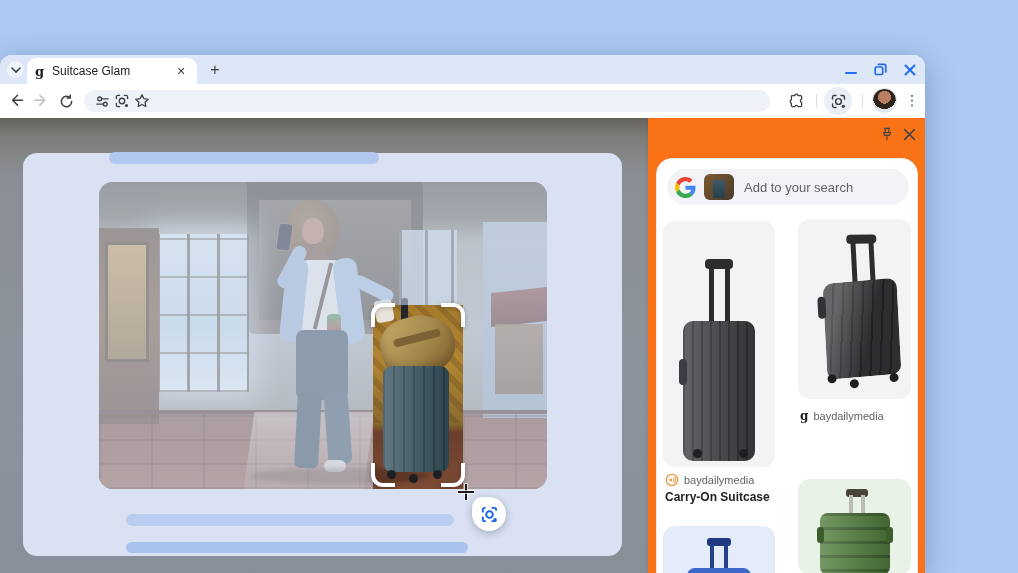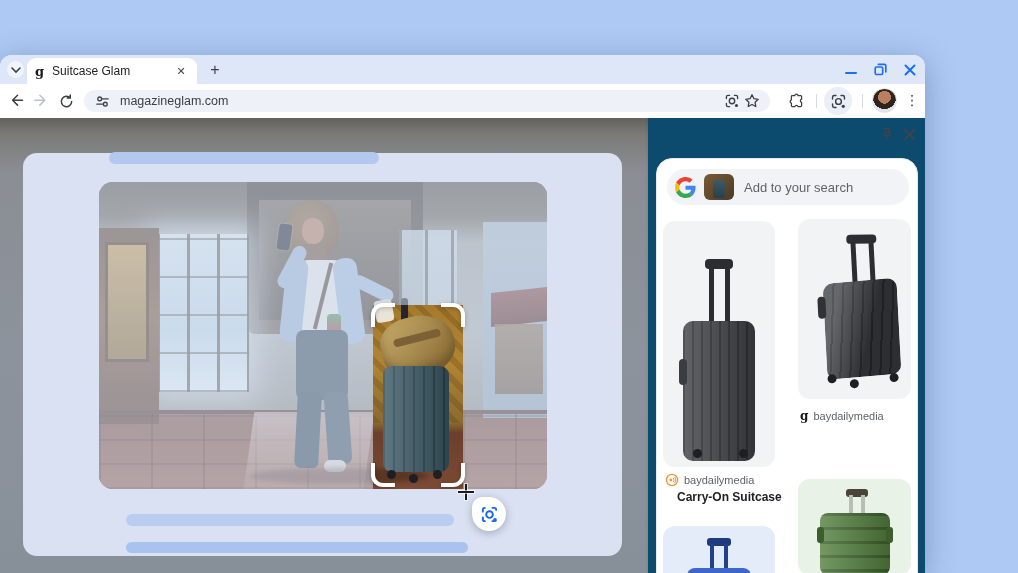"magazineglam.com" span.url { html: <span>magazineglam.com</span> -> none }
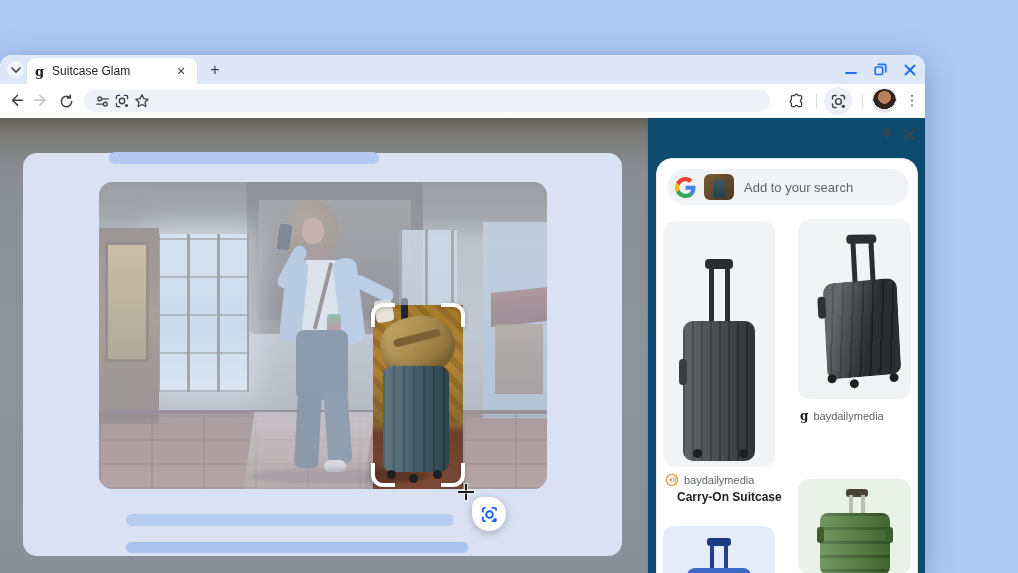"Add to your search" .sidepanel { background: #0c4a6e -> #f97316 }
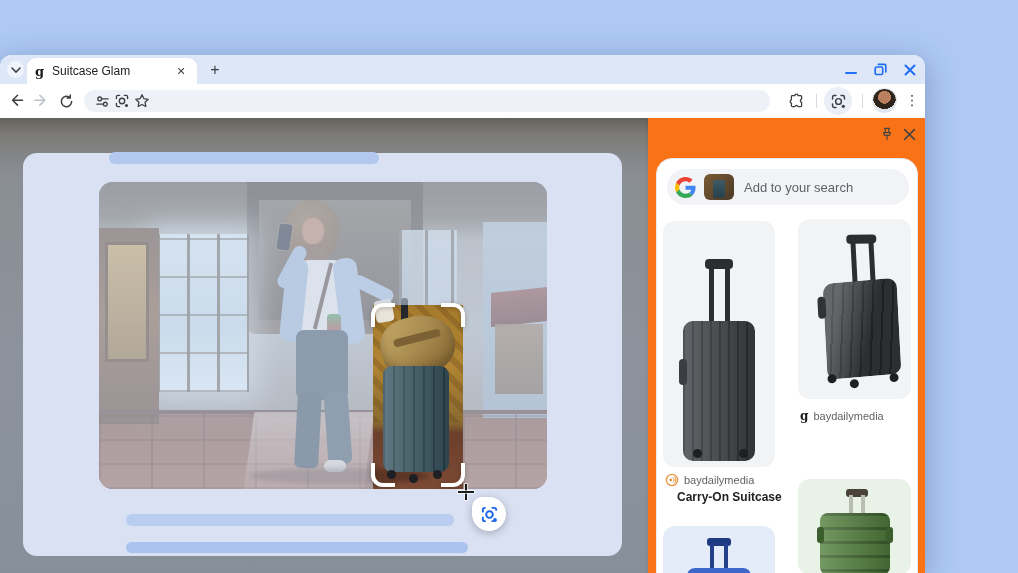"Carry-On Suitcase" div.prodtitle { left: 20px -> 8px }
